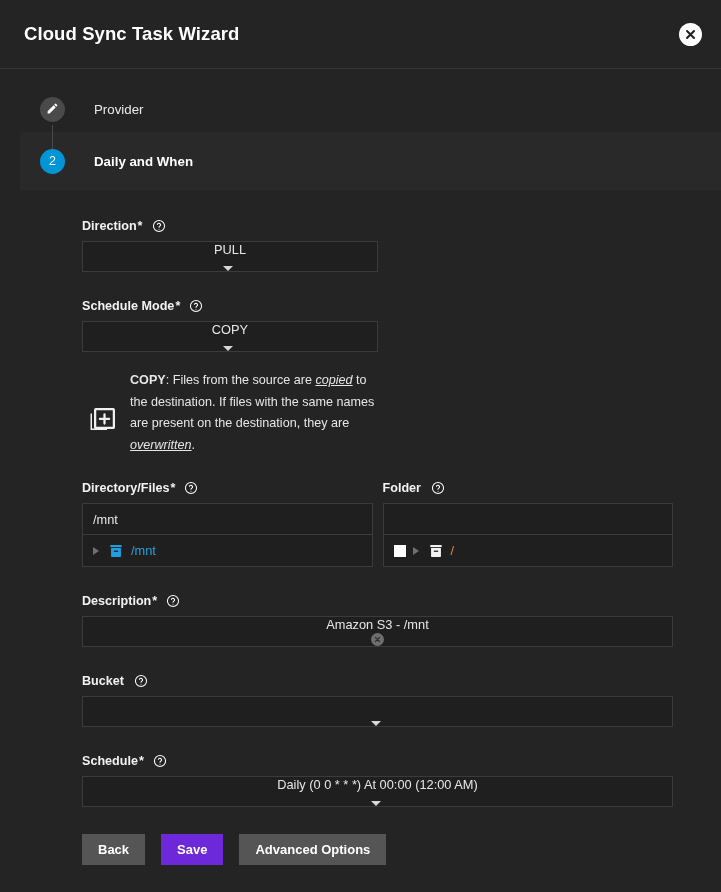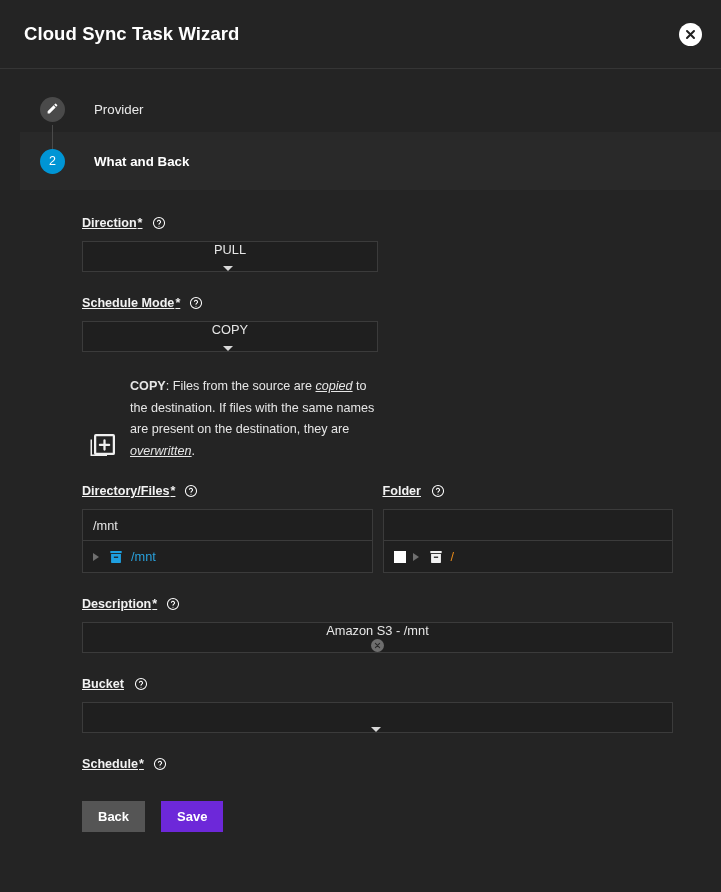"What and Back" div.step-label { text: What and Back -> Daily and When }
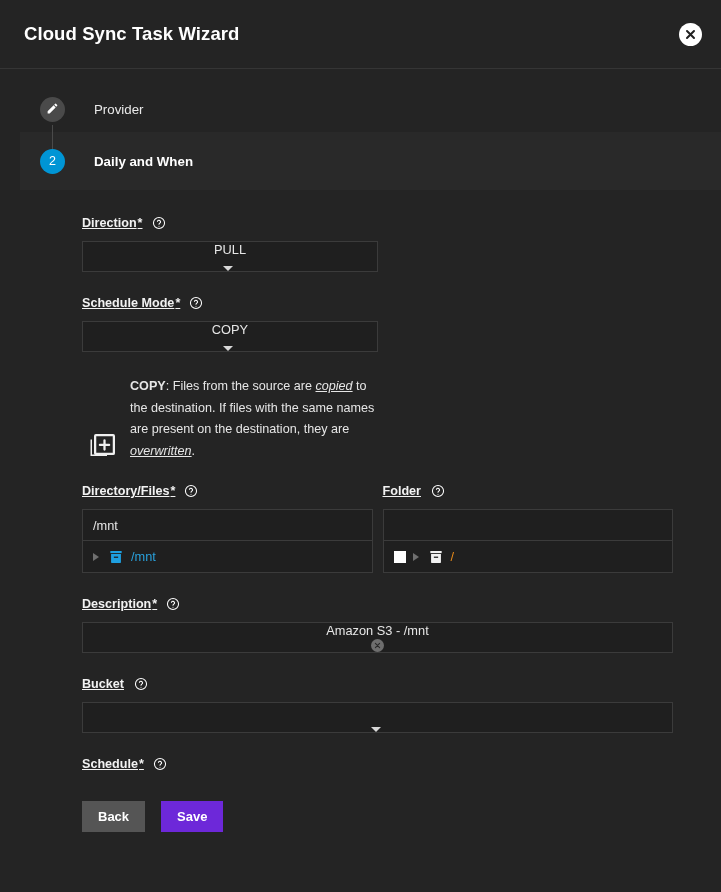"Direction" .field-label { align-items: flex-start -> flex-end; text-decoration: underline -> none }
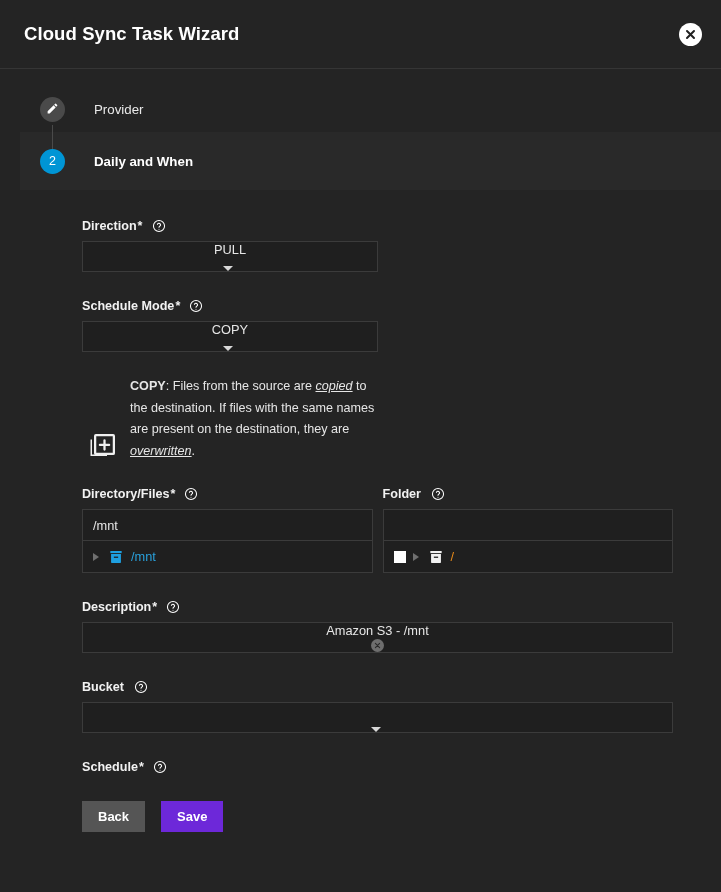"COPY: Files from the source" .info-block { align-items: flex-end -> center; margin: 24px 0 0 0 -> 18px 0 0 0 }
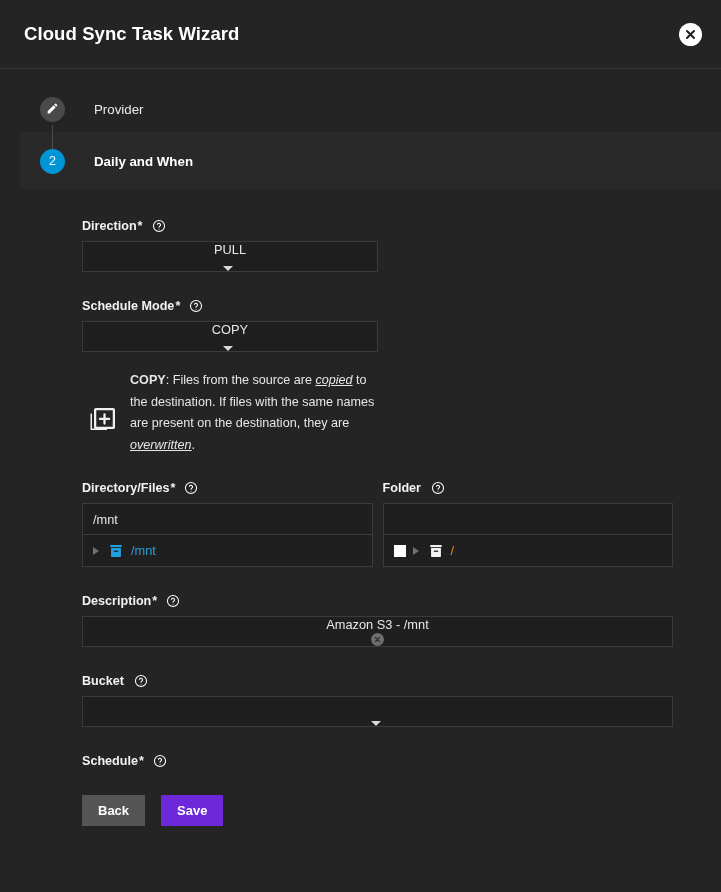"Daily (0 0 * *" div.select-box { html: none -> <div> <span>Daily (0 0 * * *) At 00:00 (12:00 AM)</span> <span></span> </div> }
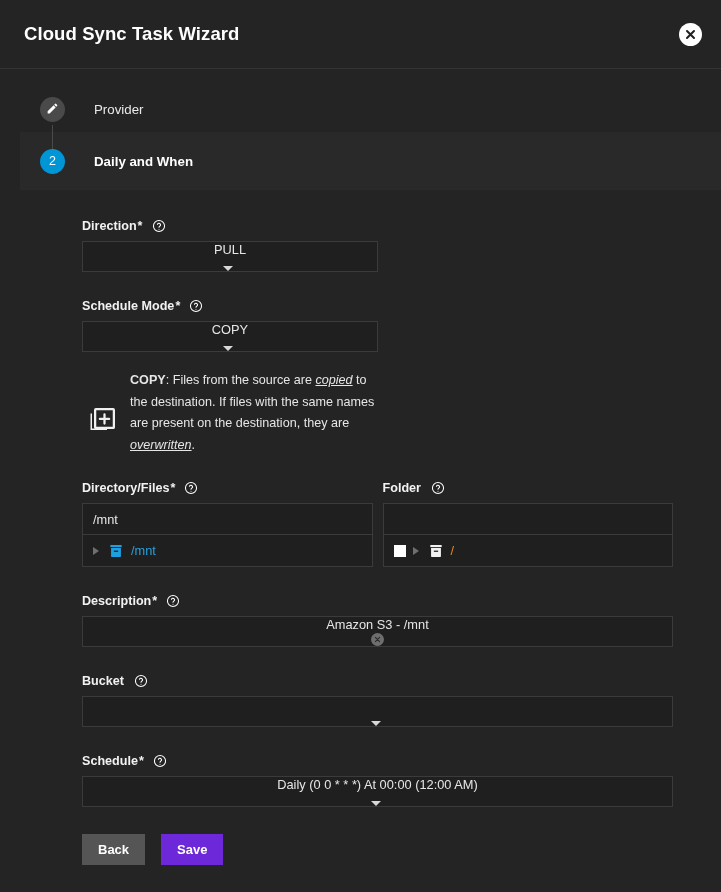"Advanced Options" button.btn { html: none -> <button>Advanced Options</button> }
